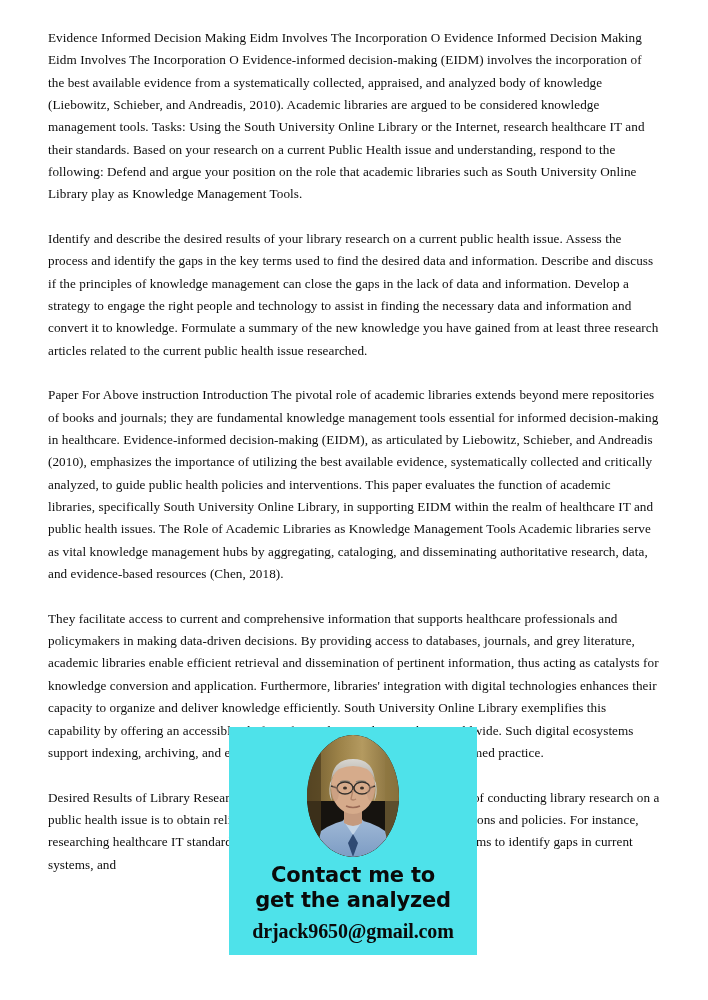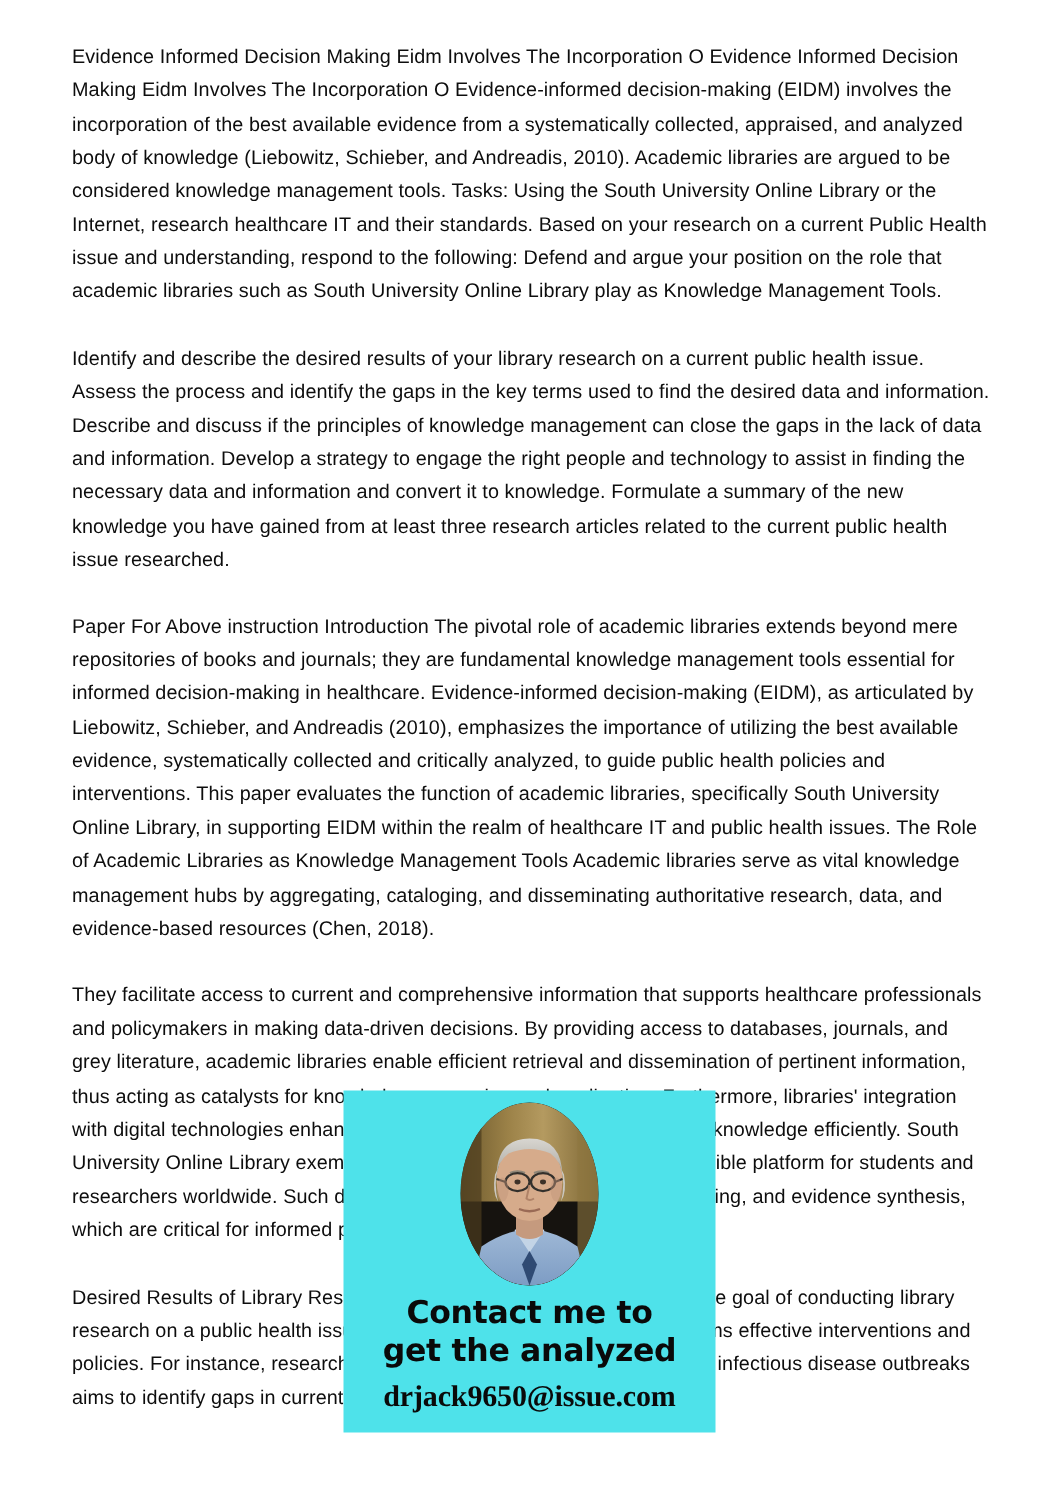"Evidence Informed Decision Making Eidm" .para { font-family: Liberation Sans, sans-serif -> Liberation Serif, serif }
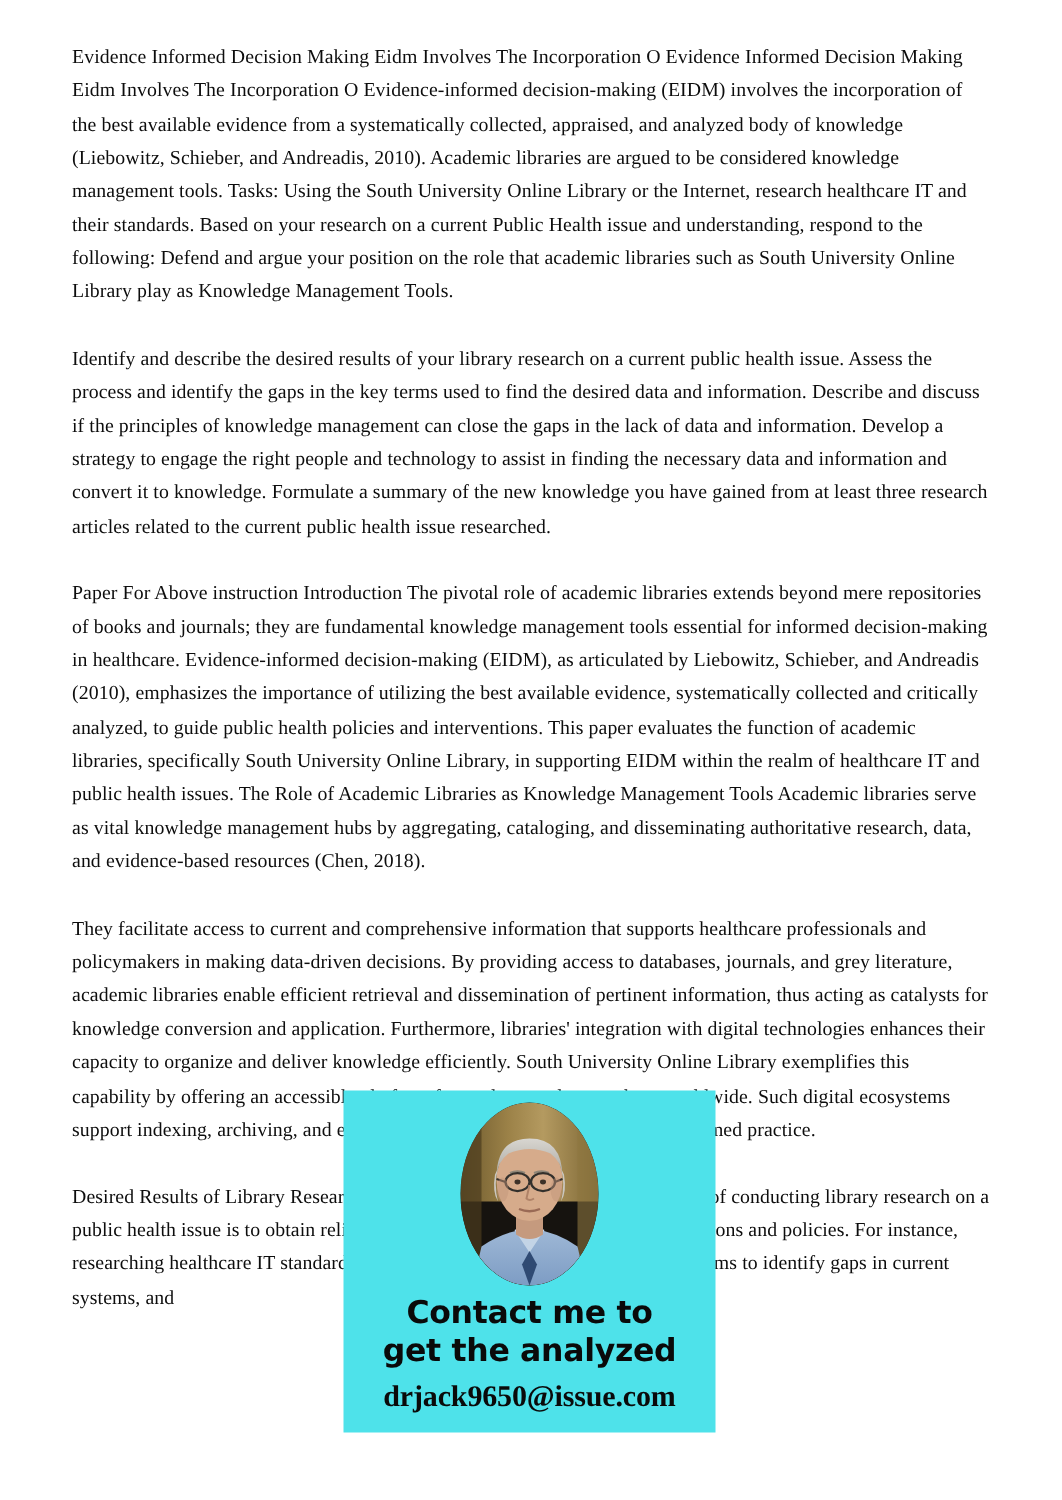"drjack9650@issue.com" div.contact-email { text: drjack9650@issue.com -> drjack9650@gmail.com }
